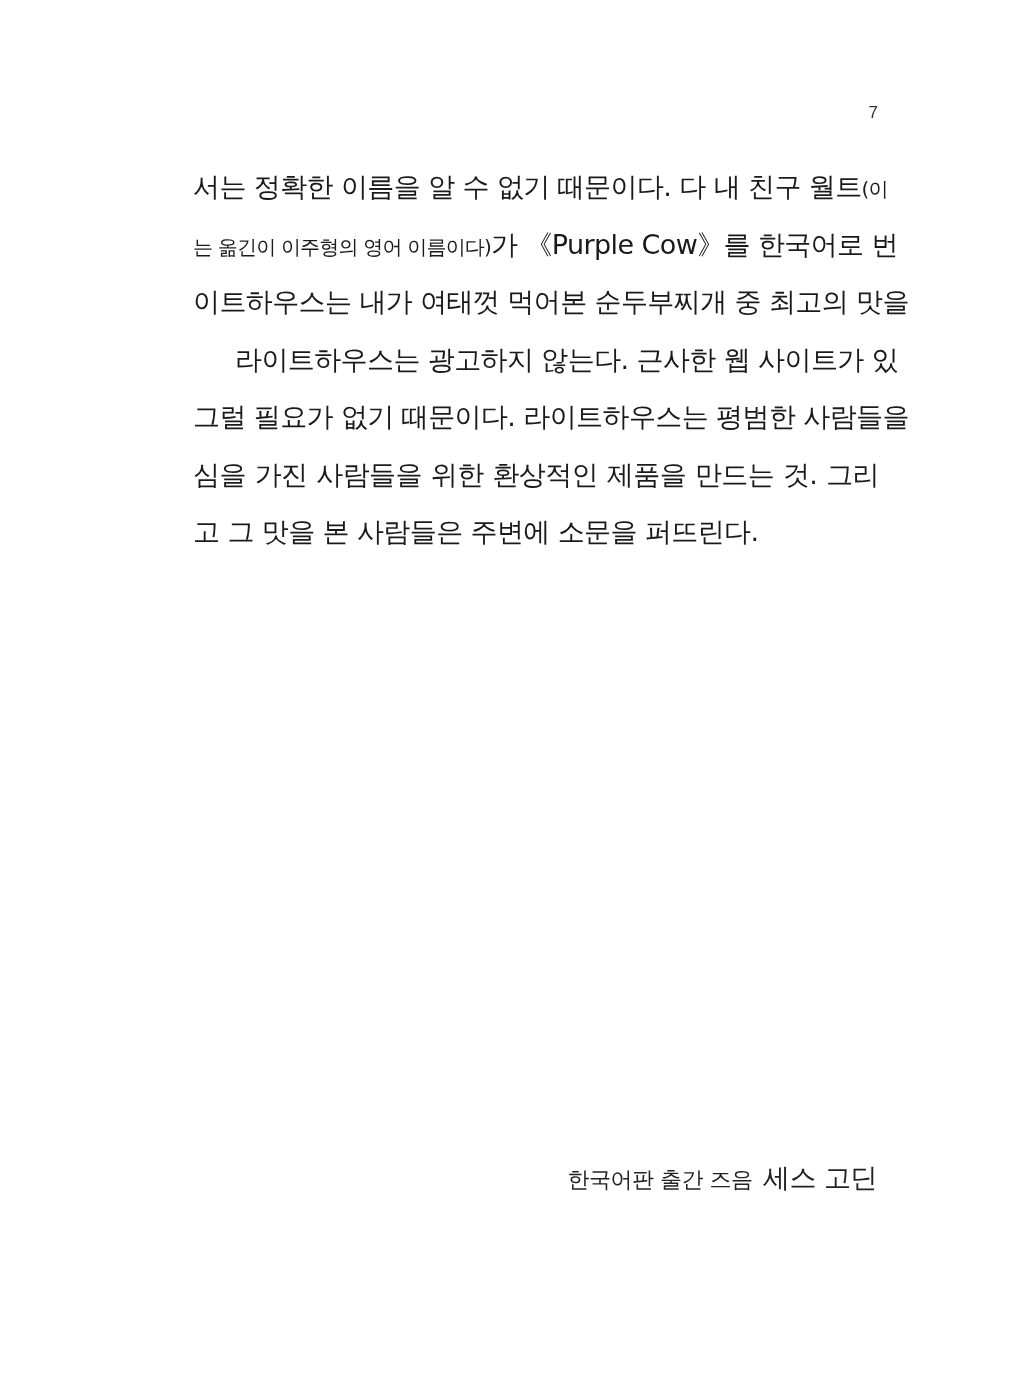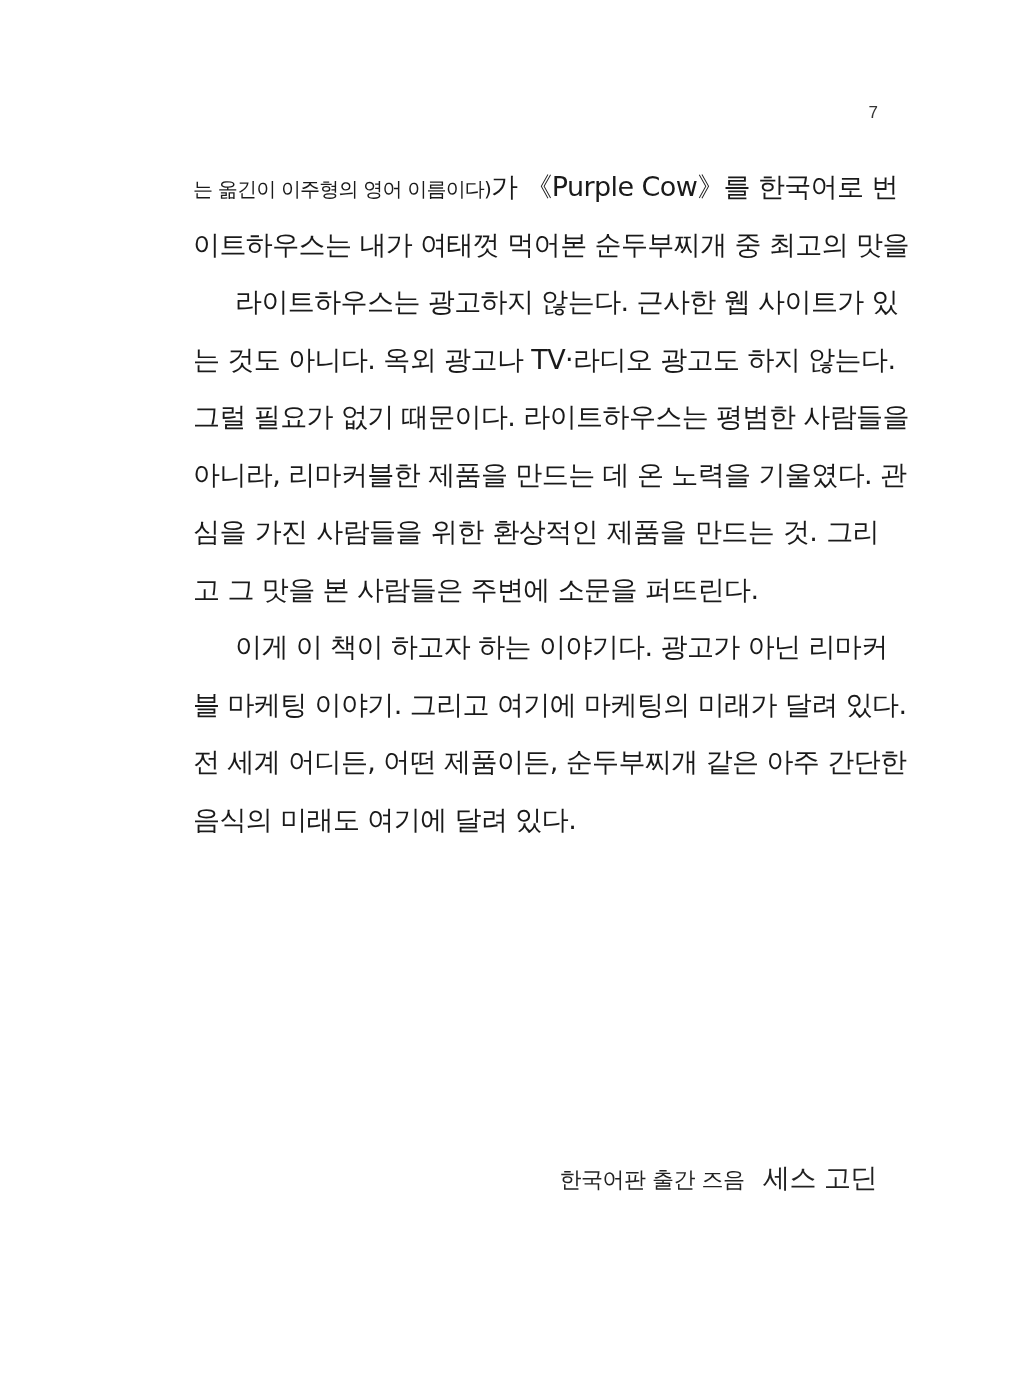"서는 정확한 이름을 알 수" span.line { html: none -> <span><span>서는 정확한 이름을 알 수 없기 때문이다. 다 내 친구 월트</span><span>(이</span></span> }
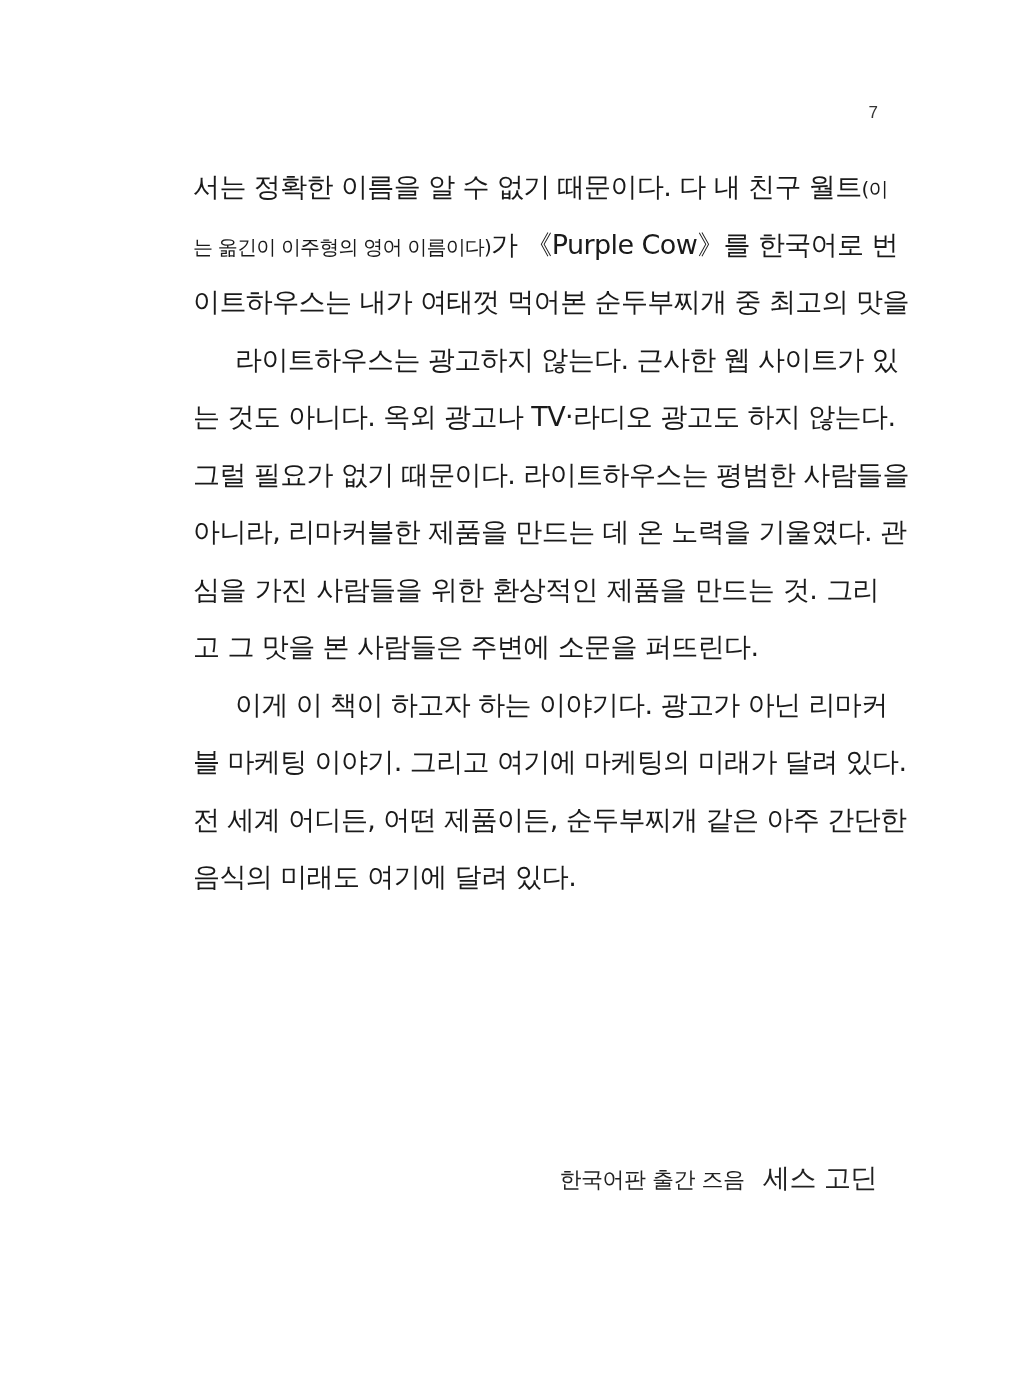"는 것도 아니다. 옥외 광고나" span.line { html: <span>는 것도 아니다. 옥외 광고나 TV·라디오 광고도 하지 않는다.</span> -> none }
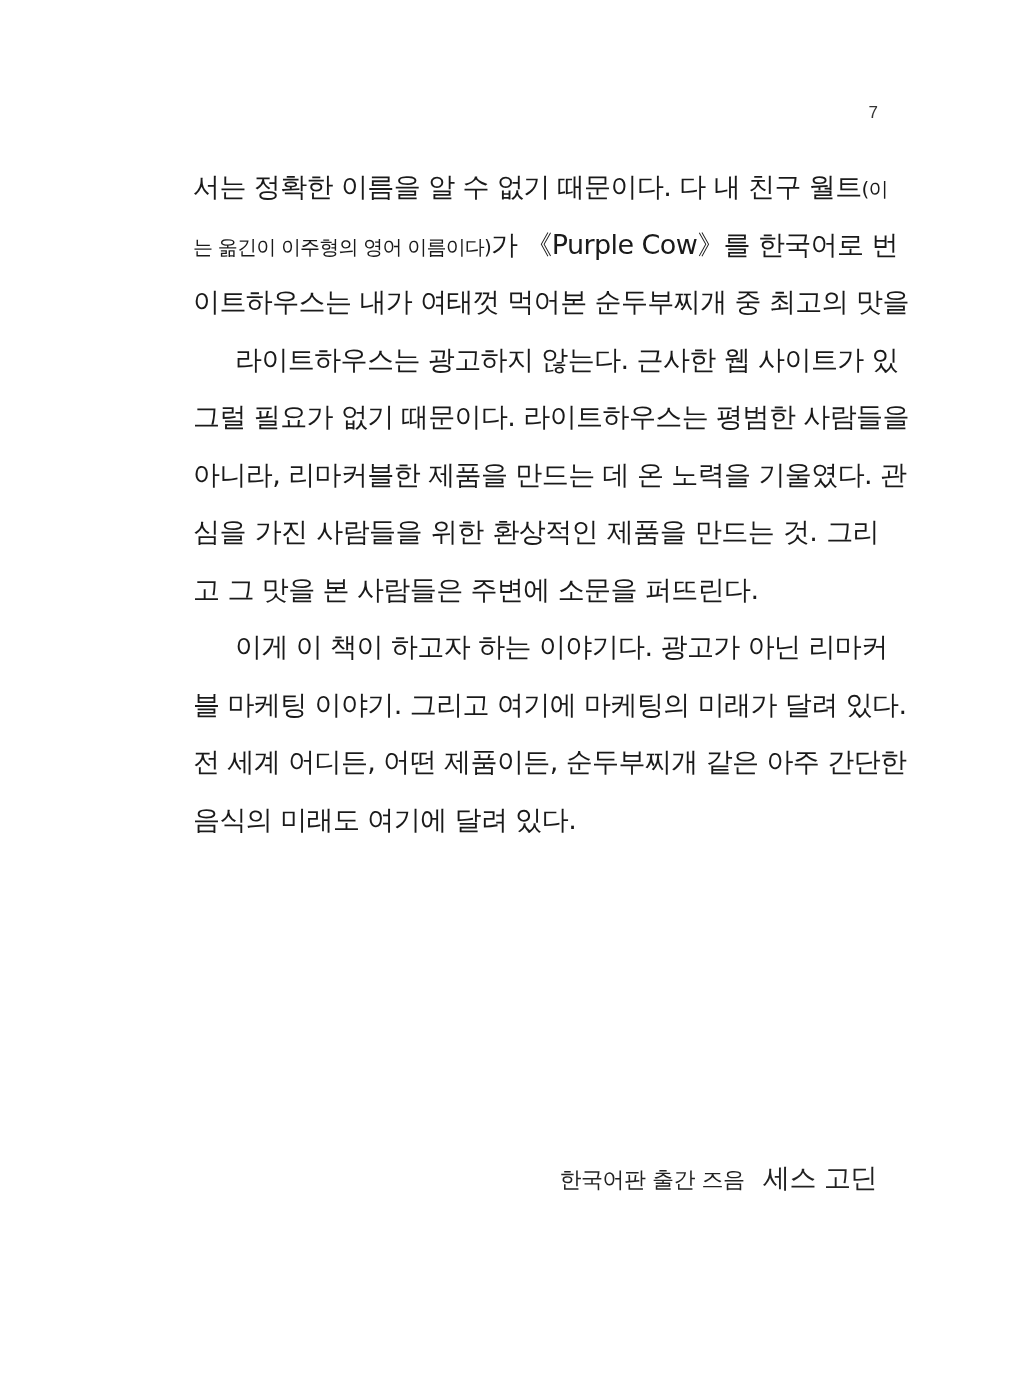"아니라, 리마커블한 제품을 만드는 데" span.line { html: <span>아니라, 리마커블한 제품을 만드는 데 온 노력을 기울였다. 관</span> -> none }
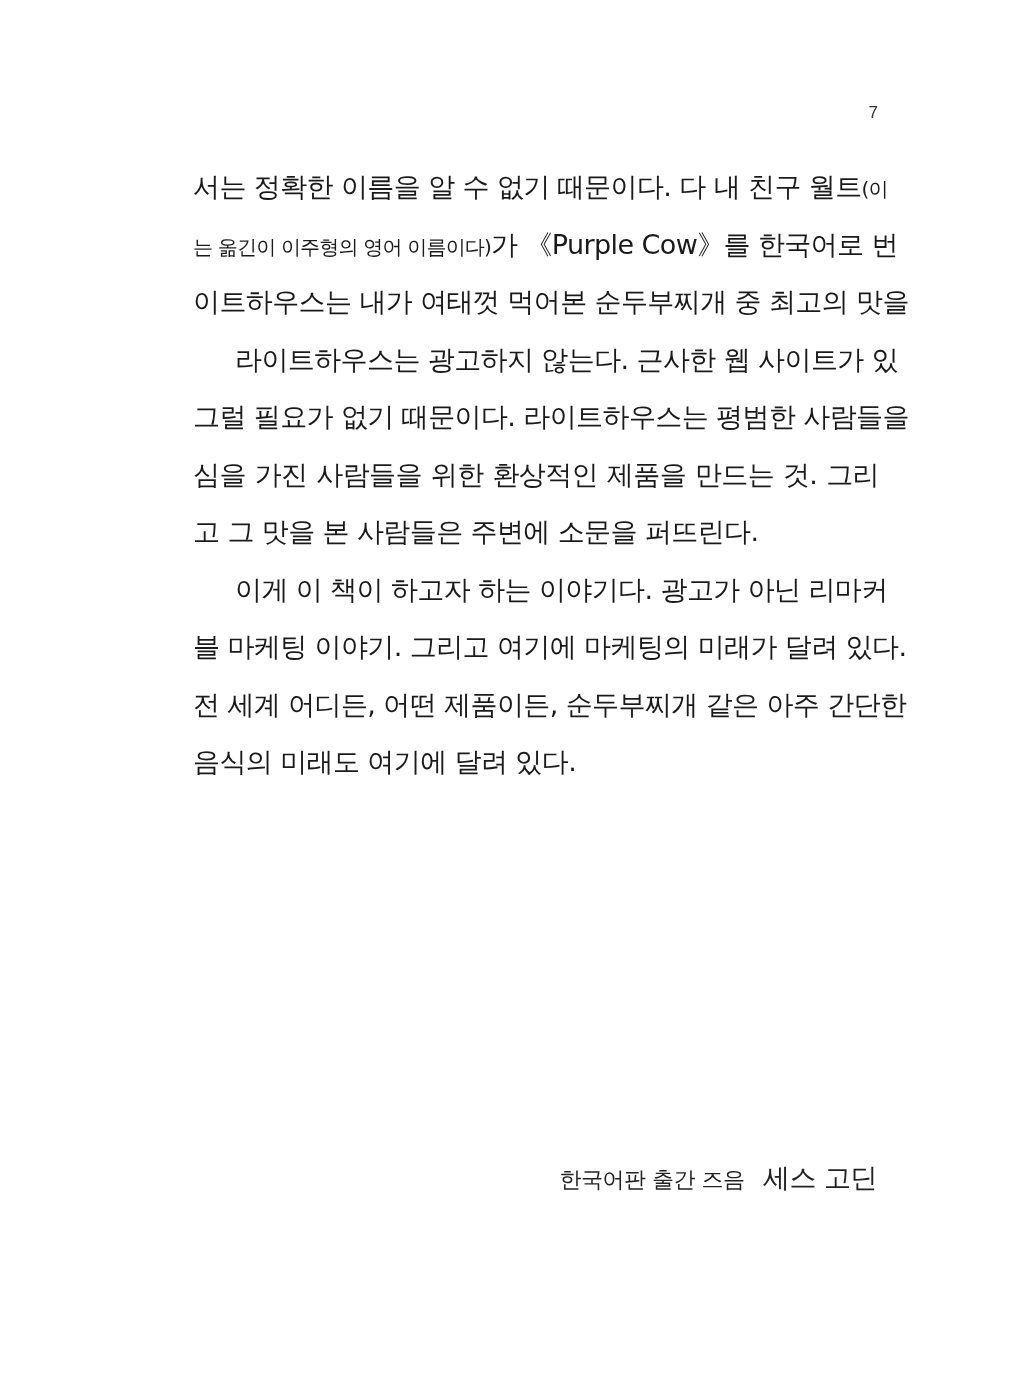"이게 이 책이 하고자 하는" div { html: <div> <span>이게 이 책이 하고자 하는 이야기다. 광고가 아닌 리마커</span> <span>블 마케팅 이야기. 그리고 여기에 마케팅의 미래가 달려 있다.</span> <span>전 세계 어디든, 어떤 제품이든, 순두부찌개 같은 아주 간단한</span> <span>음식의 미래도 여기에 달려 있다.</span> </div> -> none }
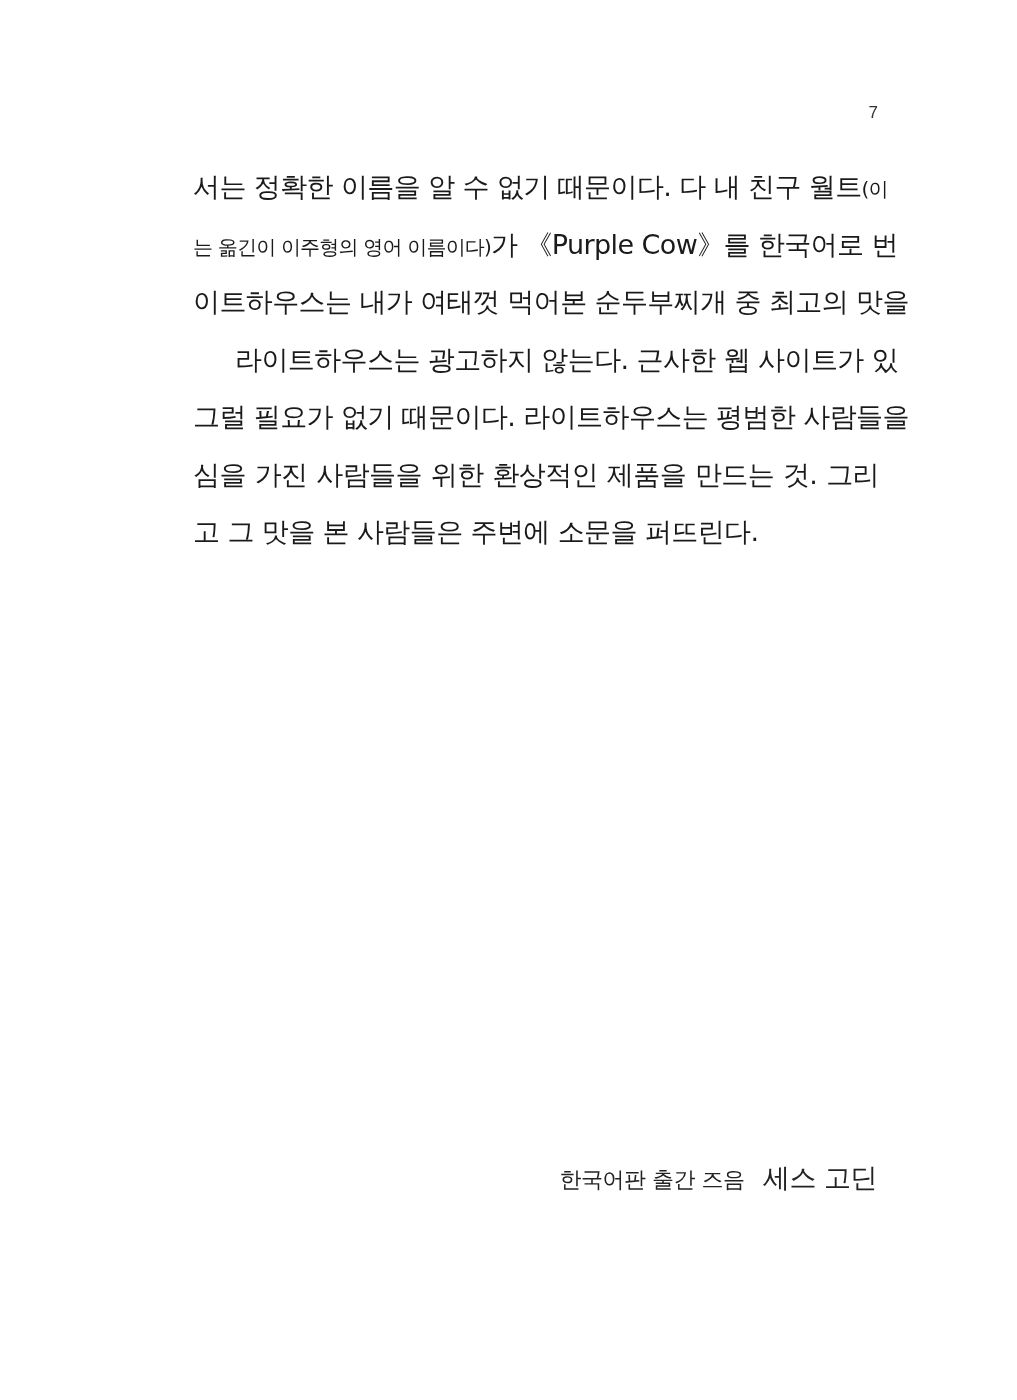"세스 고딘" .signature .name { margin-left: 12px -> 4px }
